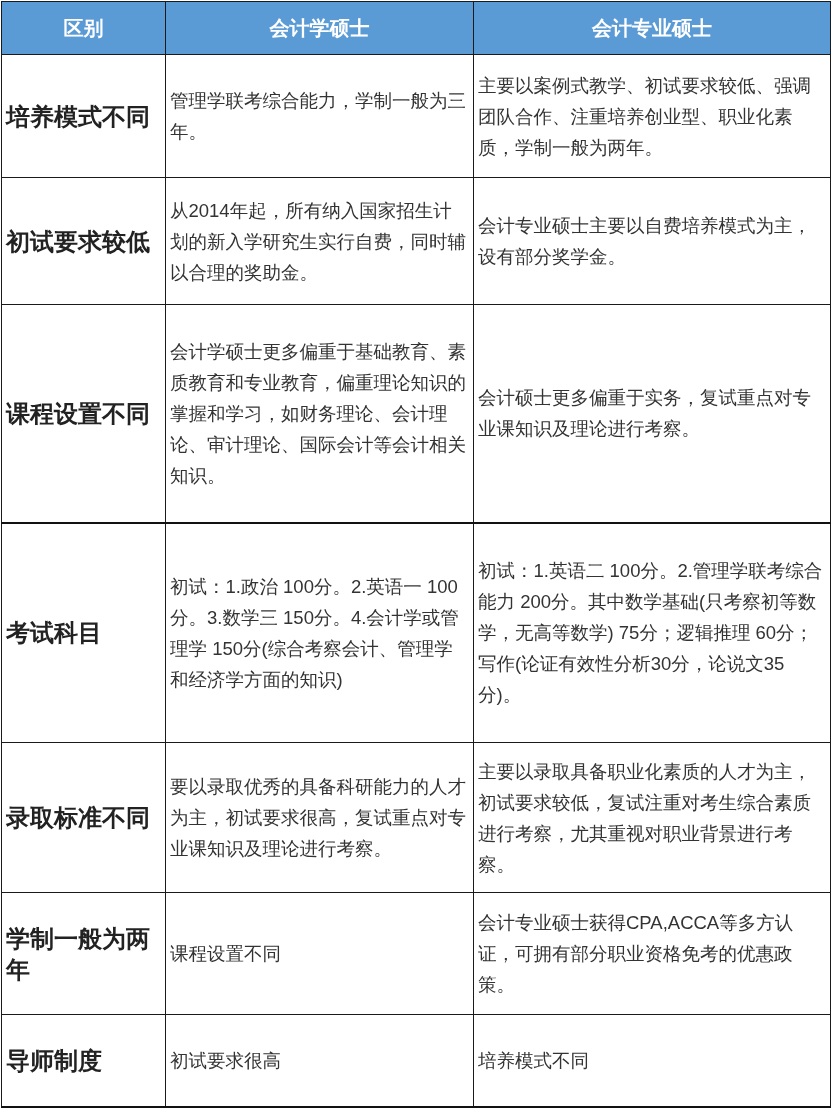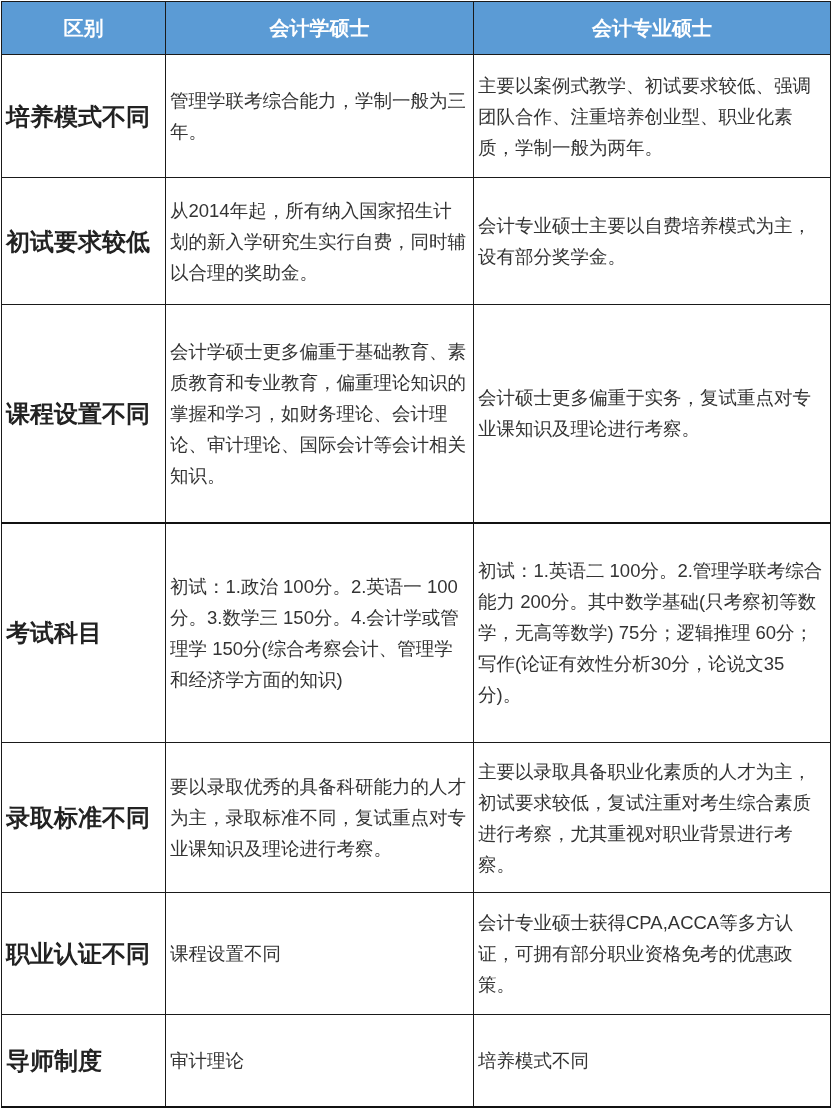"要以录取优秀的具备科研能力的人才为主，录取标准不同，复试重点对专业课知识及理论进" td { text: 录取标准不同 -> 初试要求很高 }
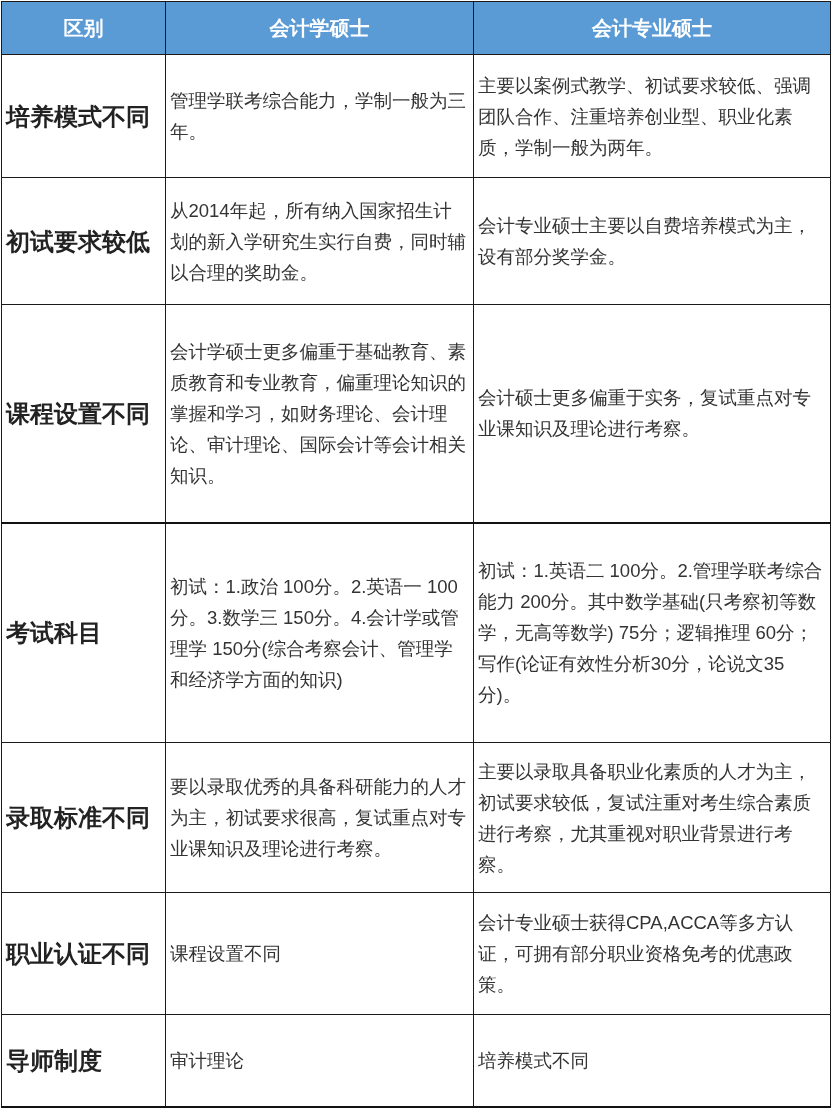"职业认证不同" td.rowhead { text: 职业认证不同 -> 学制一般为两年 }
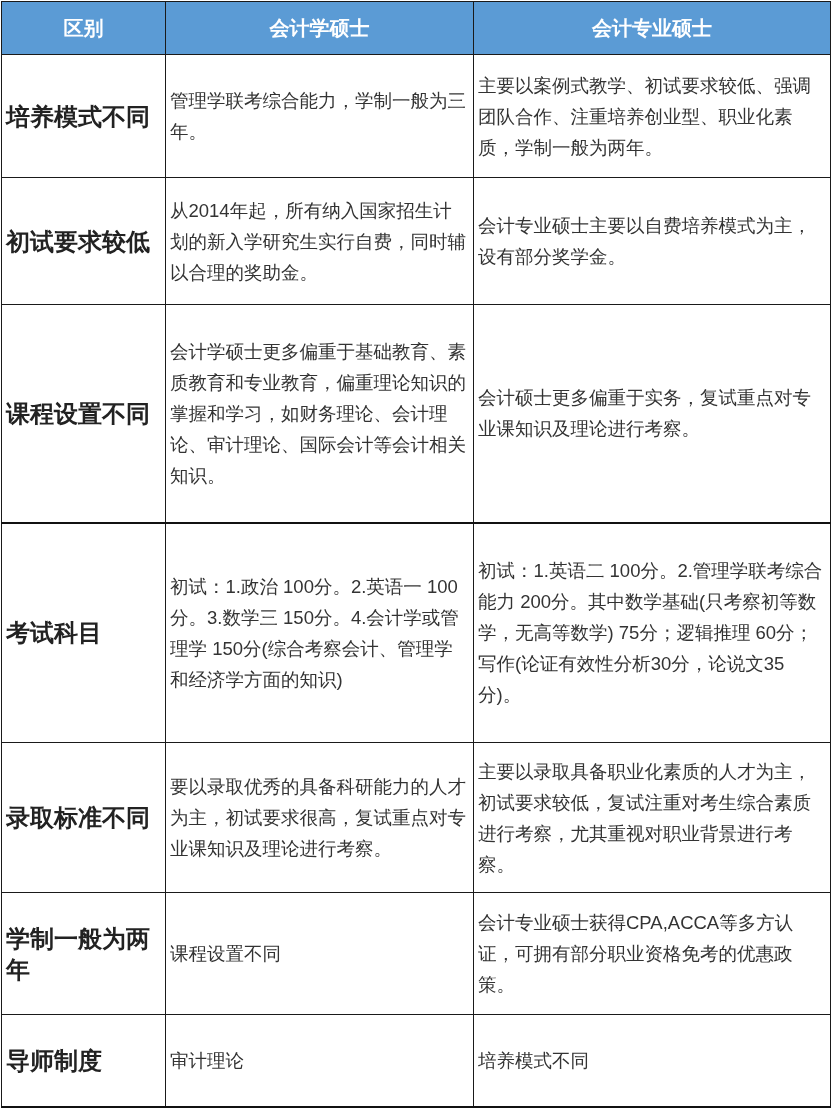"审计理论" td { text: 审计理论 -> 初试要求很高 }
